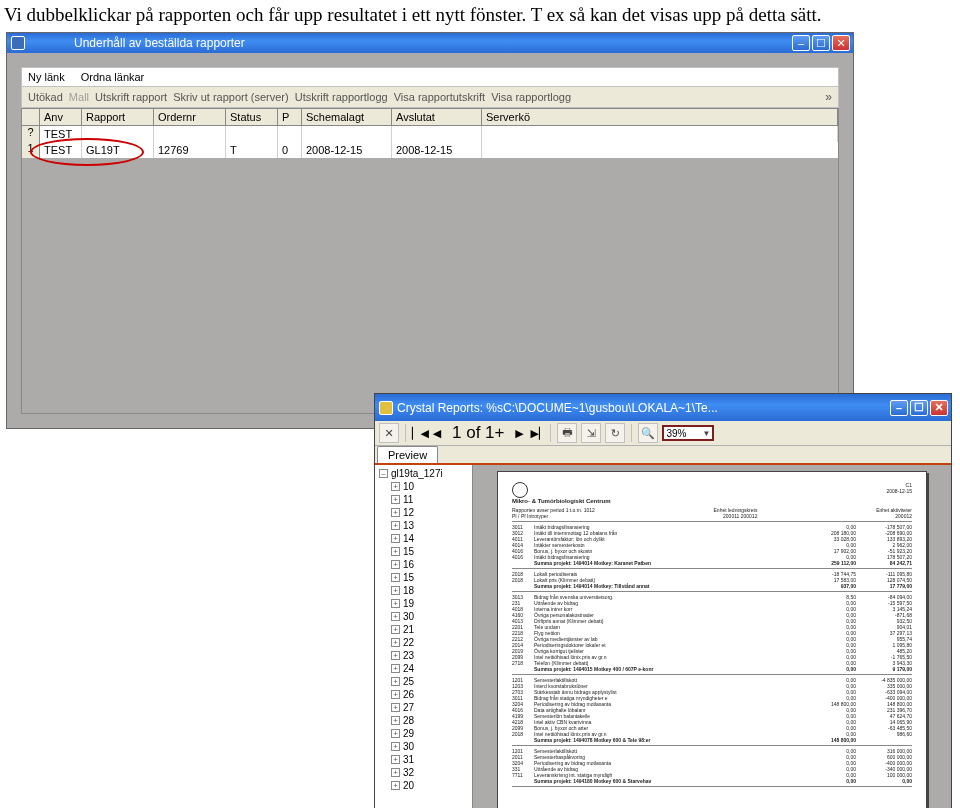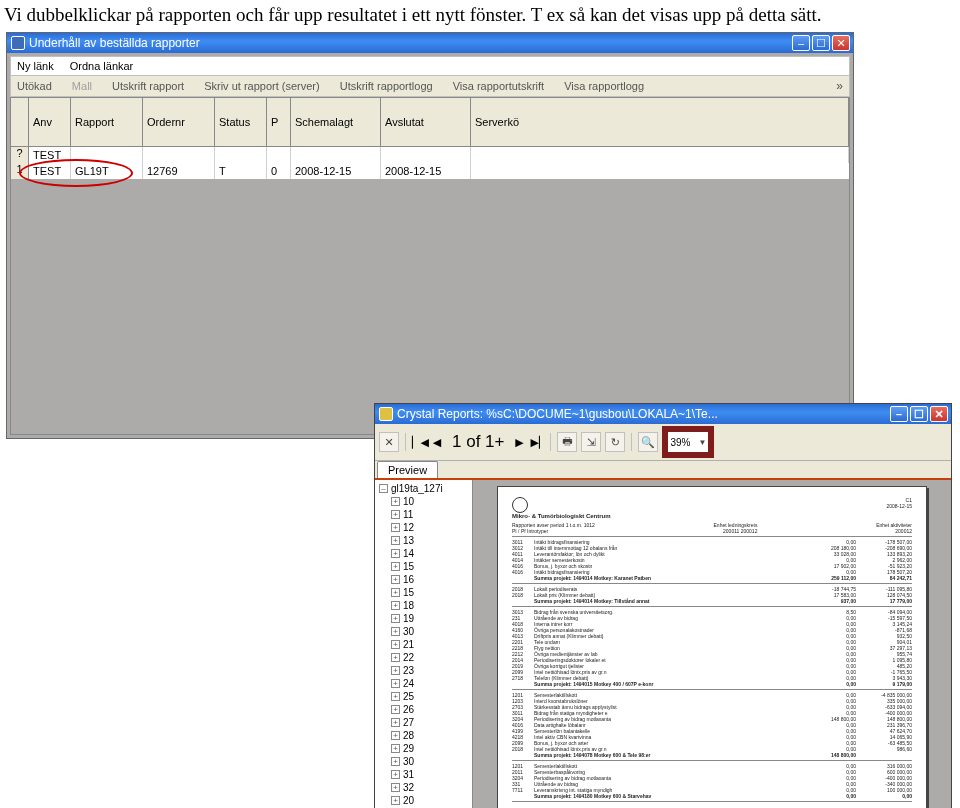"Underhåll av beställda rapporter" .shot1-titlebar { gap: none -> 45px }
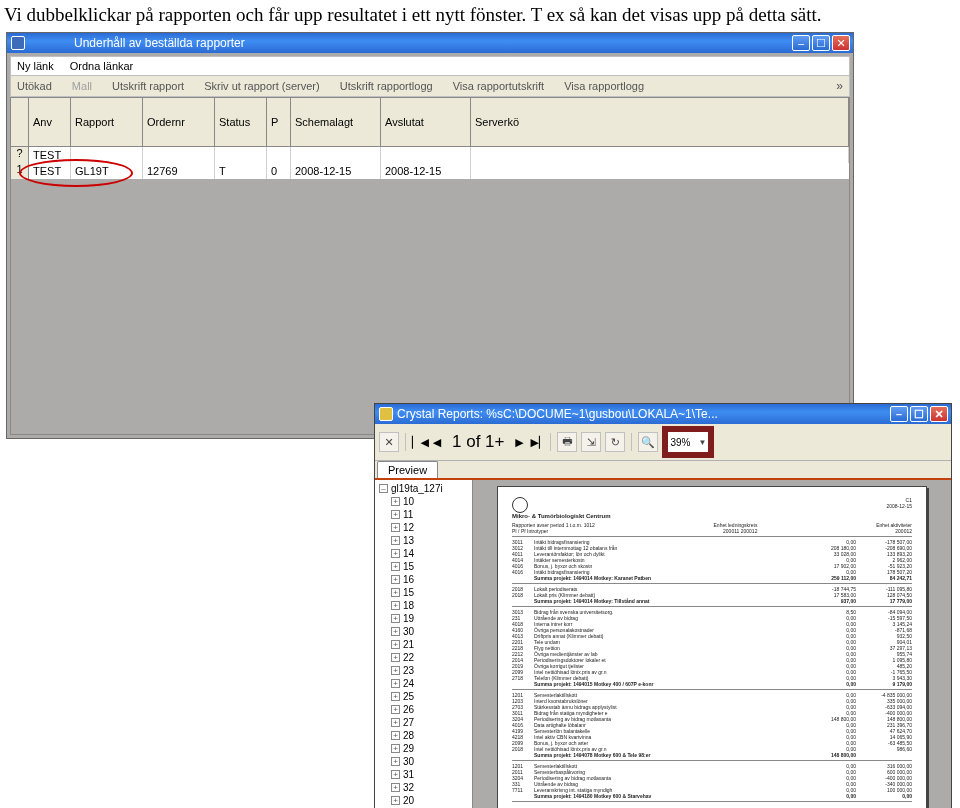"Ny länk" .shot1-inner { margin: 3px -> 14px }
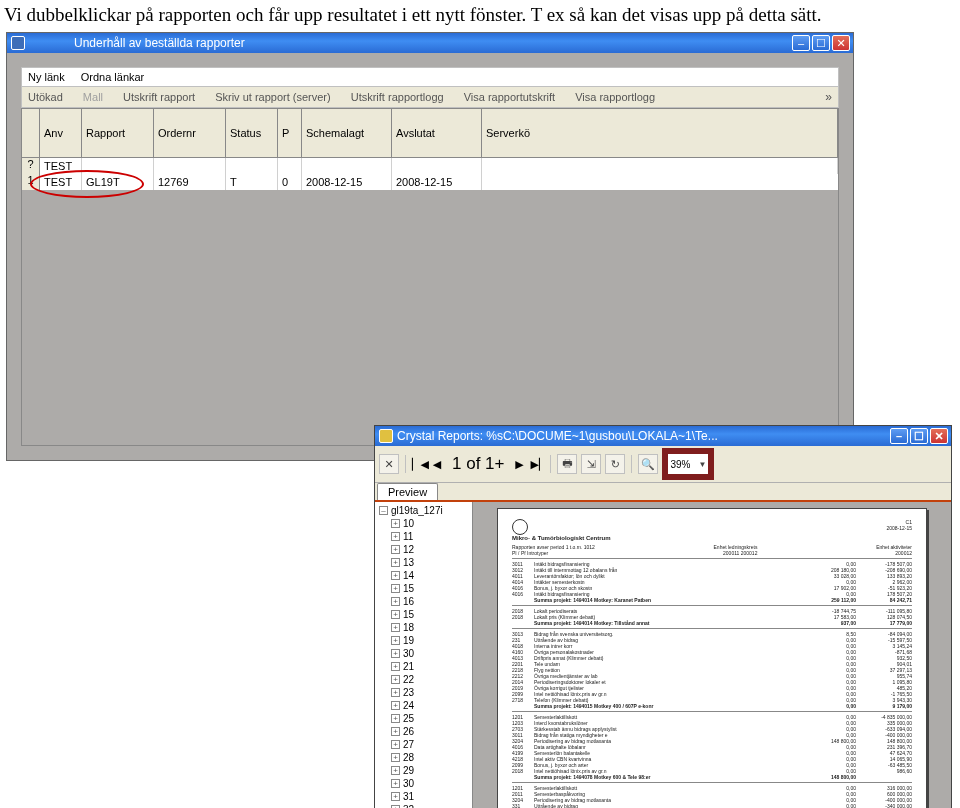"Utökad" .toolbar-top { gap: 20px -> 6px }
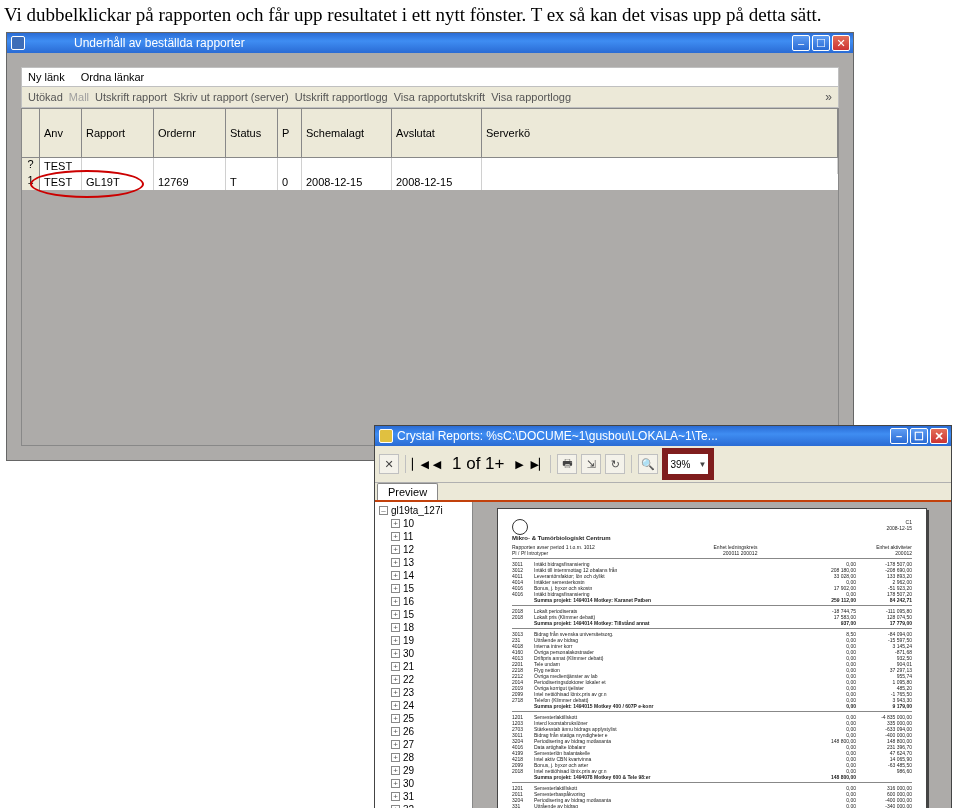"Anv" .gh-cell { padding: 18px 4px -> 2px 4px }
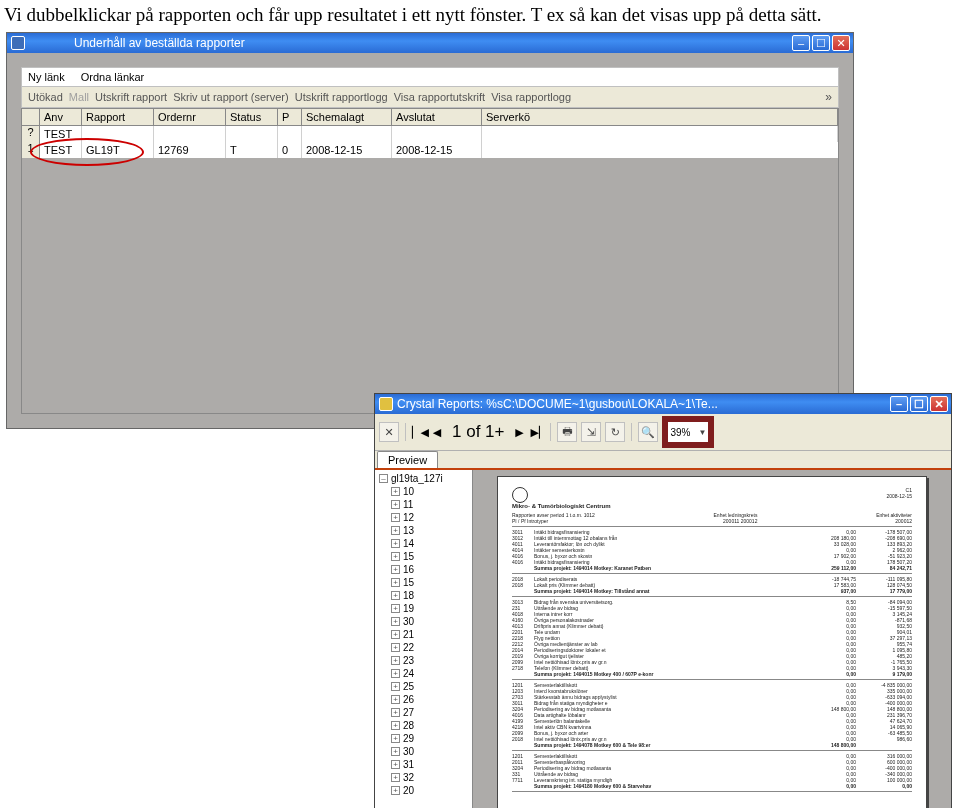"Crystal Reports:" .cr-titlebar { height: 20px -> 27px }
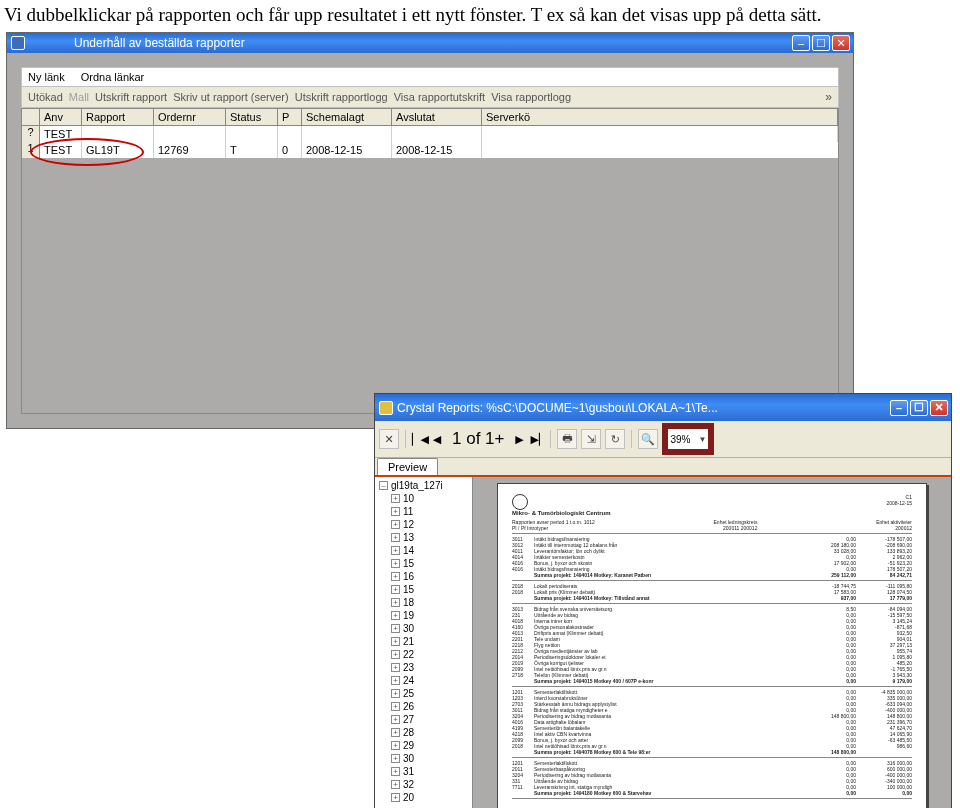"39%" .zoom { border: 6px solid #7f1d1d -> 2px solid #7f1d1d; height: 32px -> 16px }
